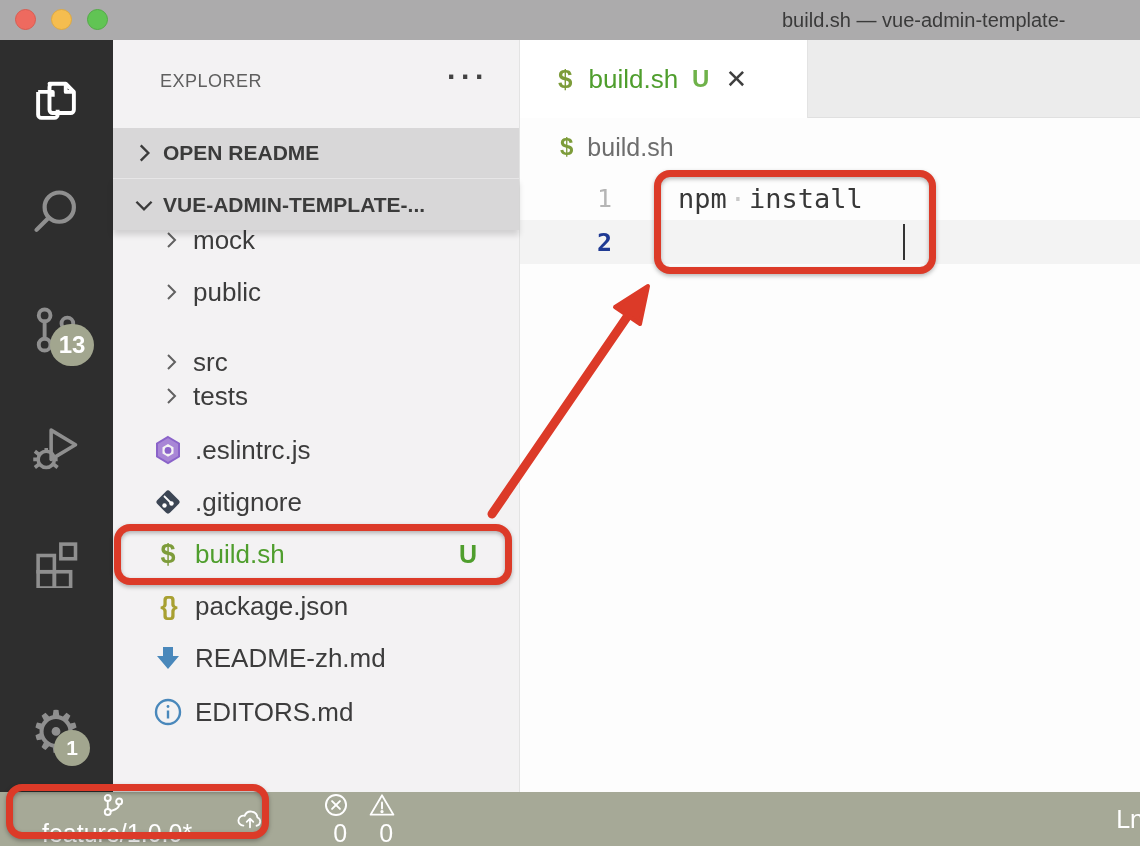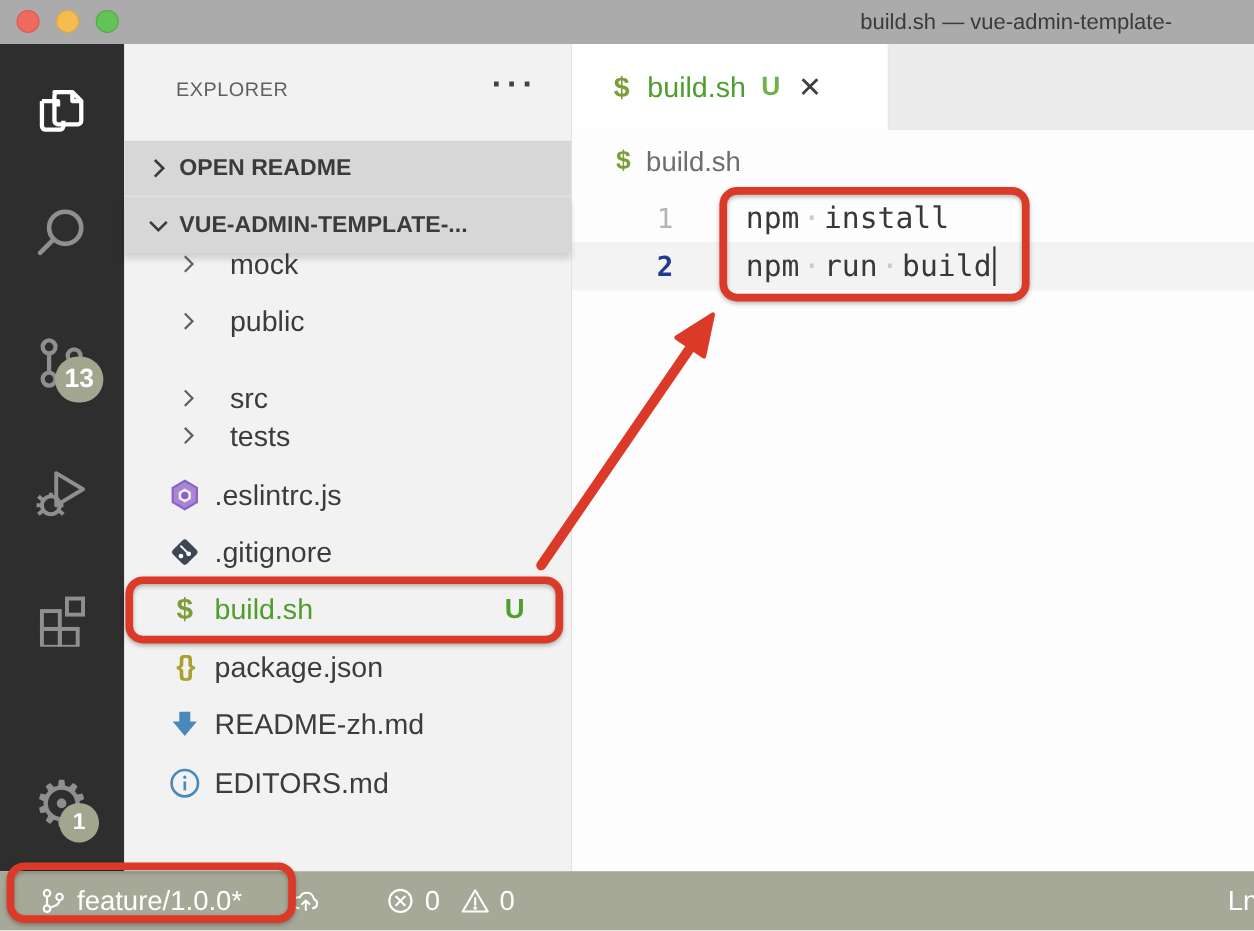"mock" .trow.folder .flabel { margin-left: 26px -> 10px }
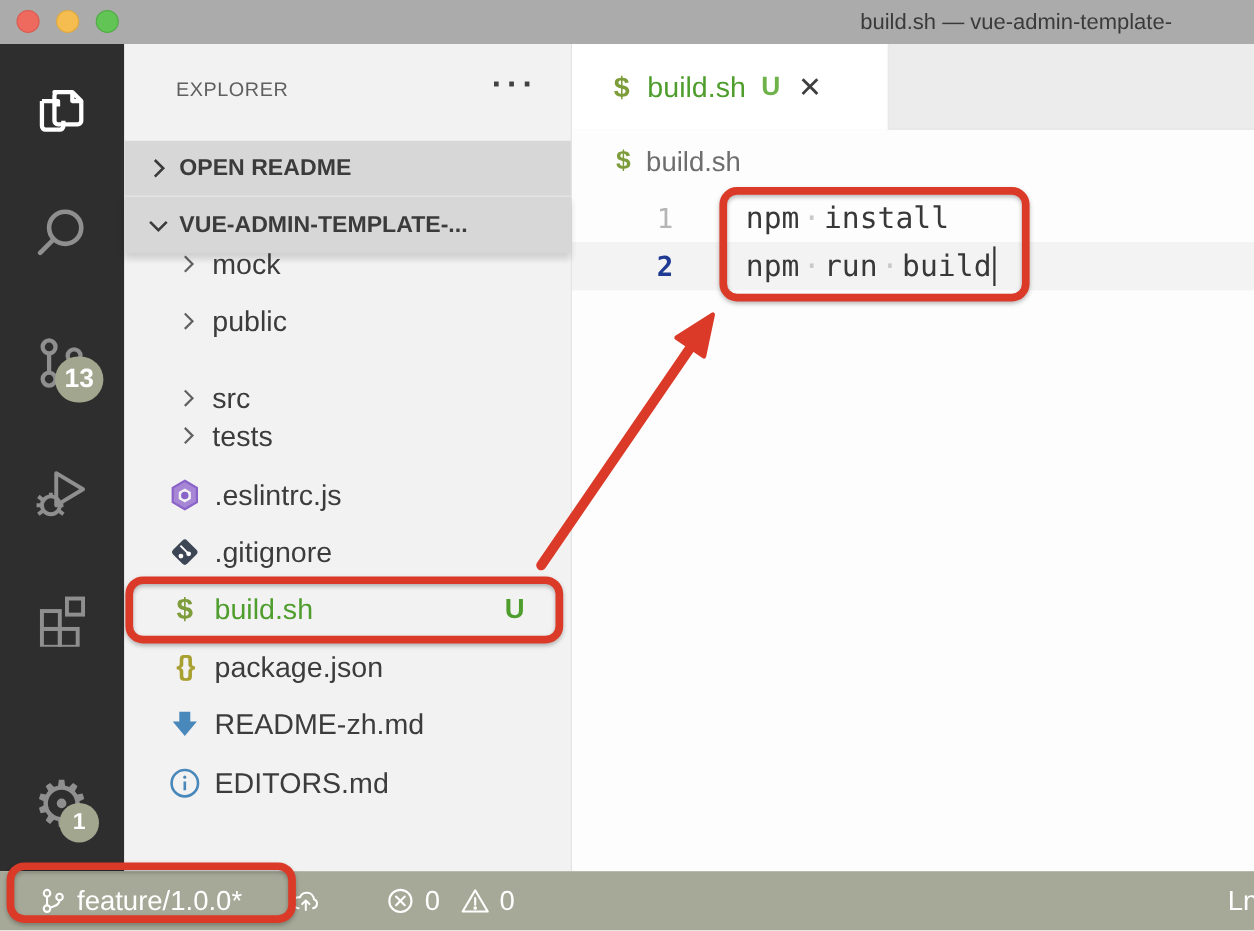"npm·run·build" span.ctext { html: <span>npm<span>·</span>run<span>·</span>build</span> -> none }
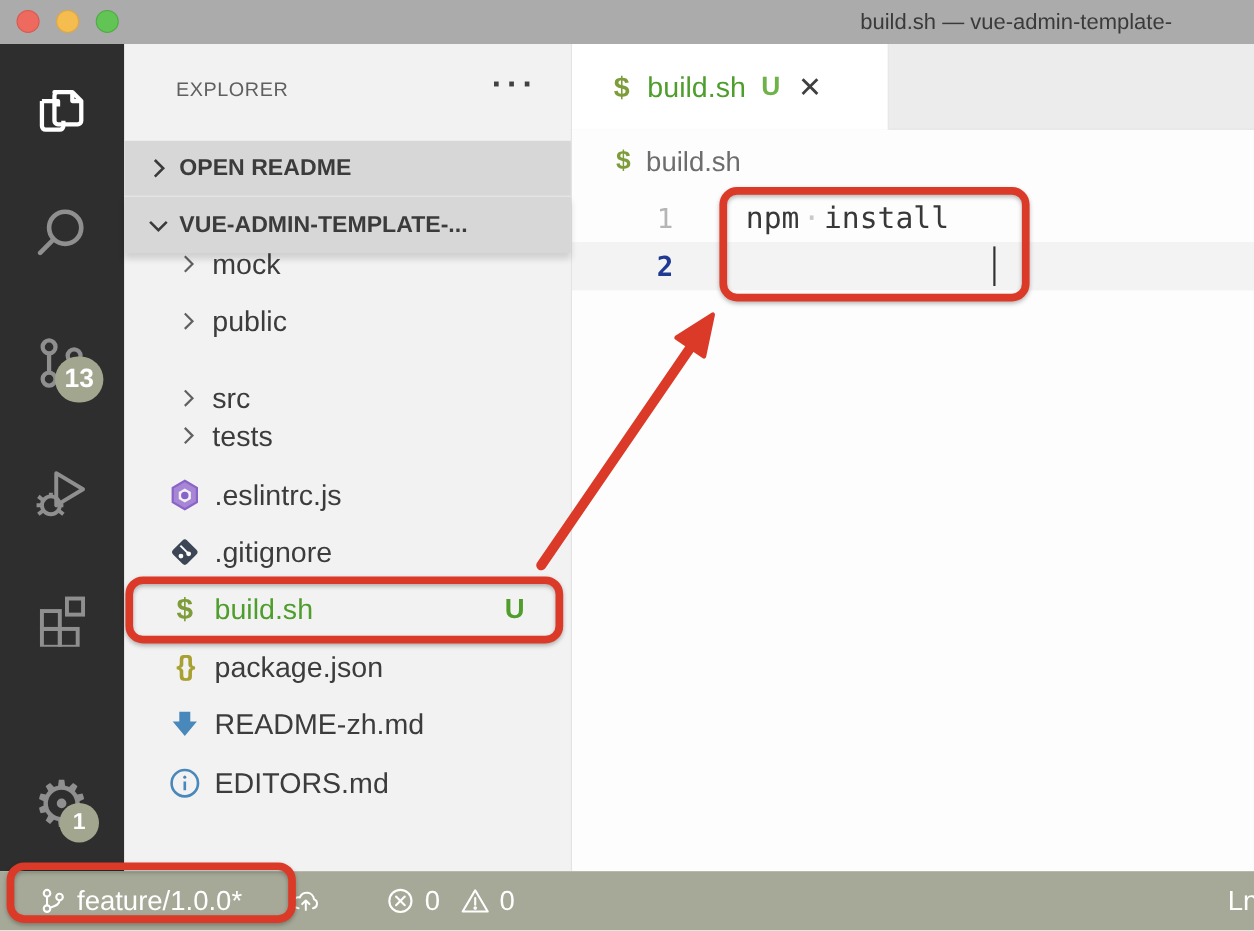"feature/1.0.0*" .st-item { flex-direction: none -> column }
